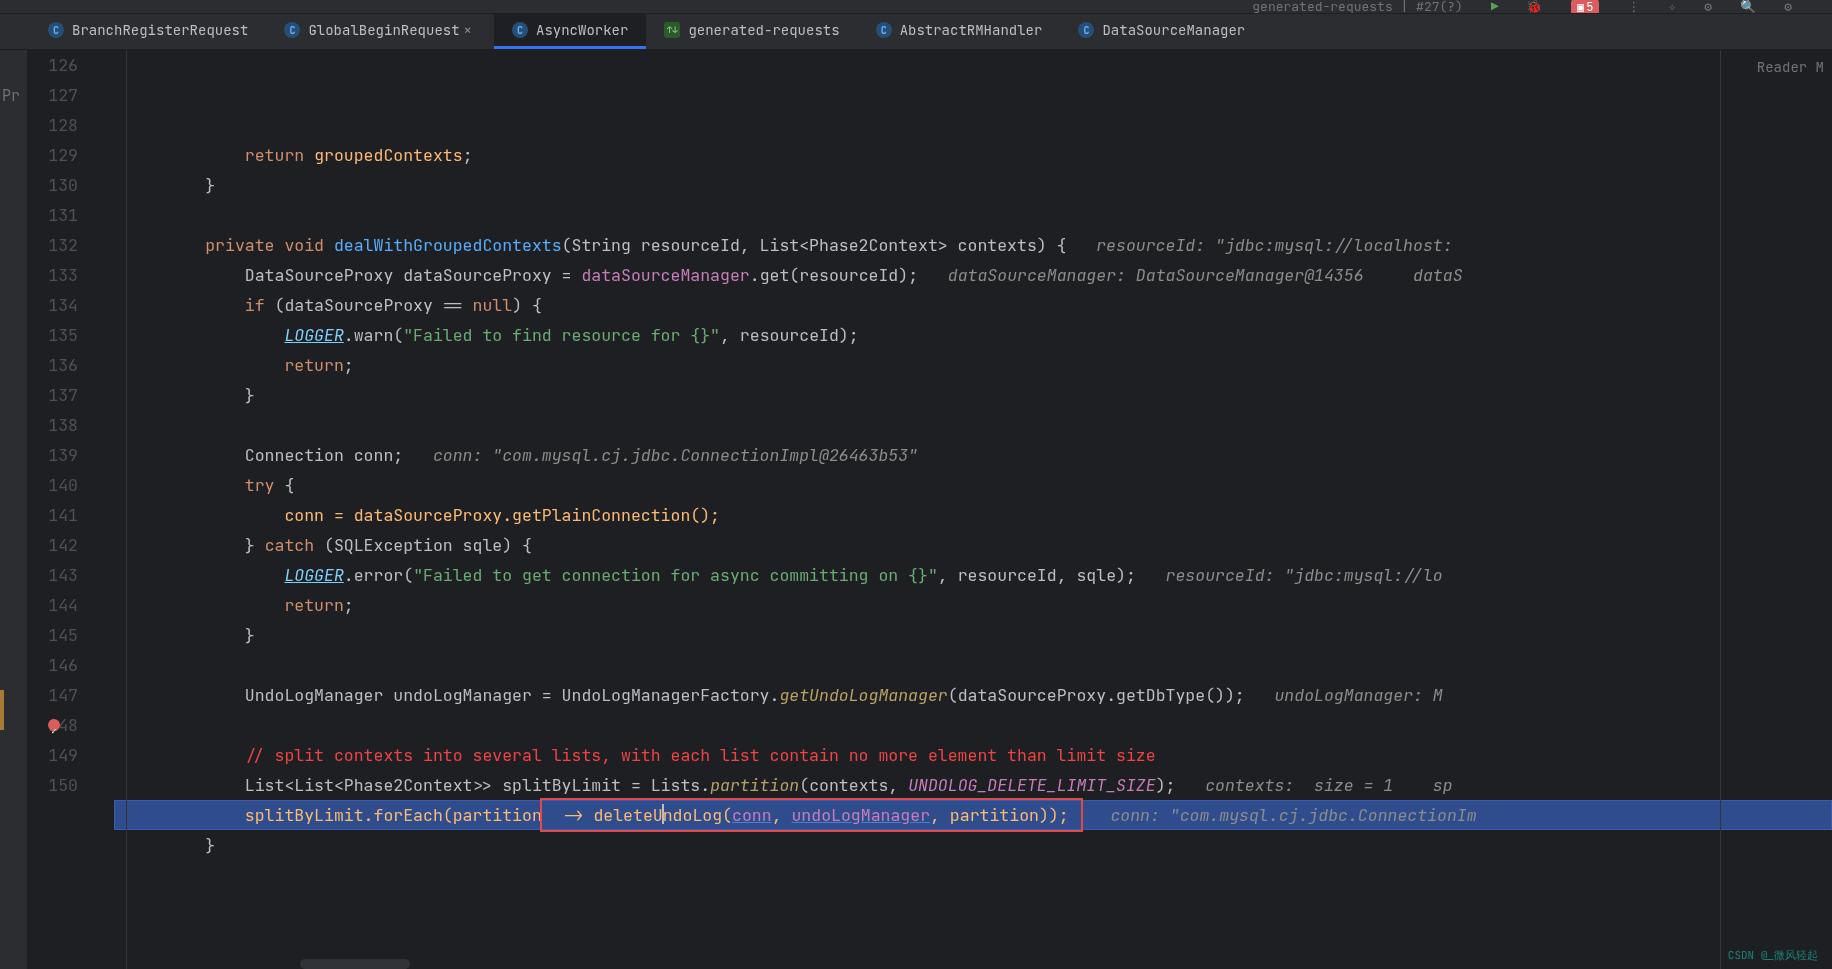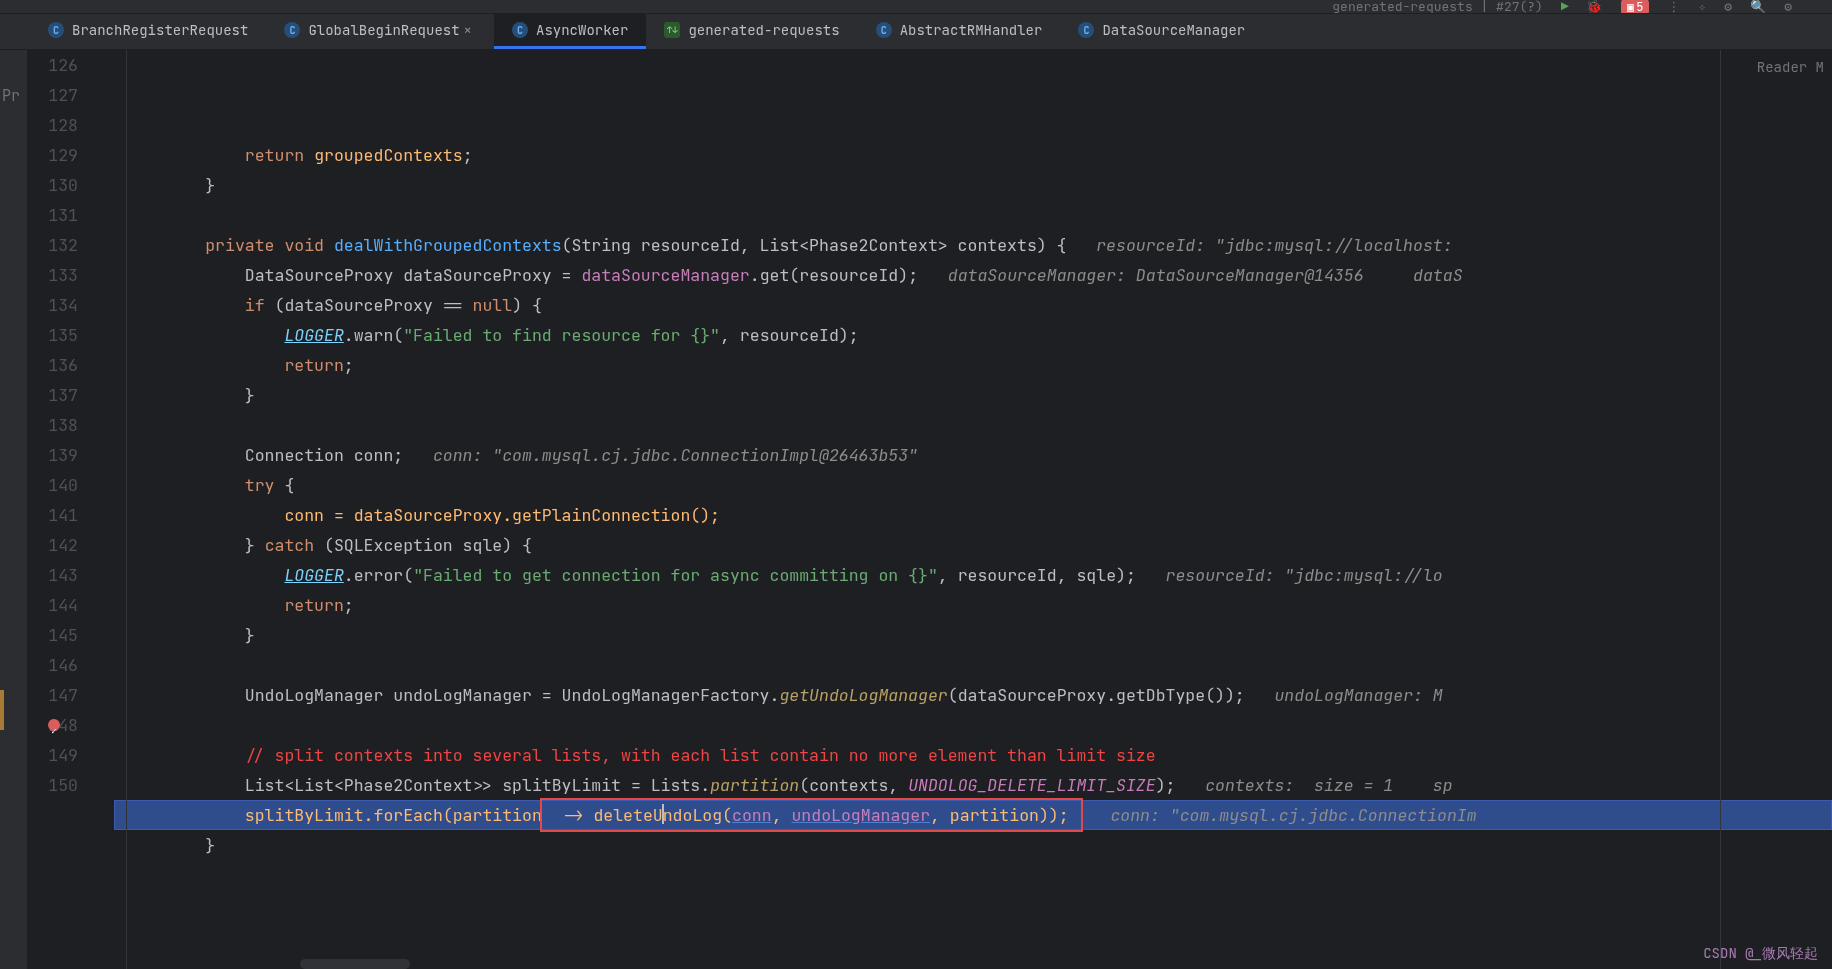"generated-requests | #27(?)" .top-toolbar { gap: 18px -> 28px }
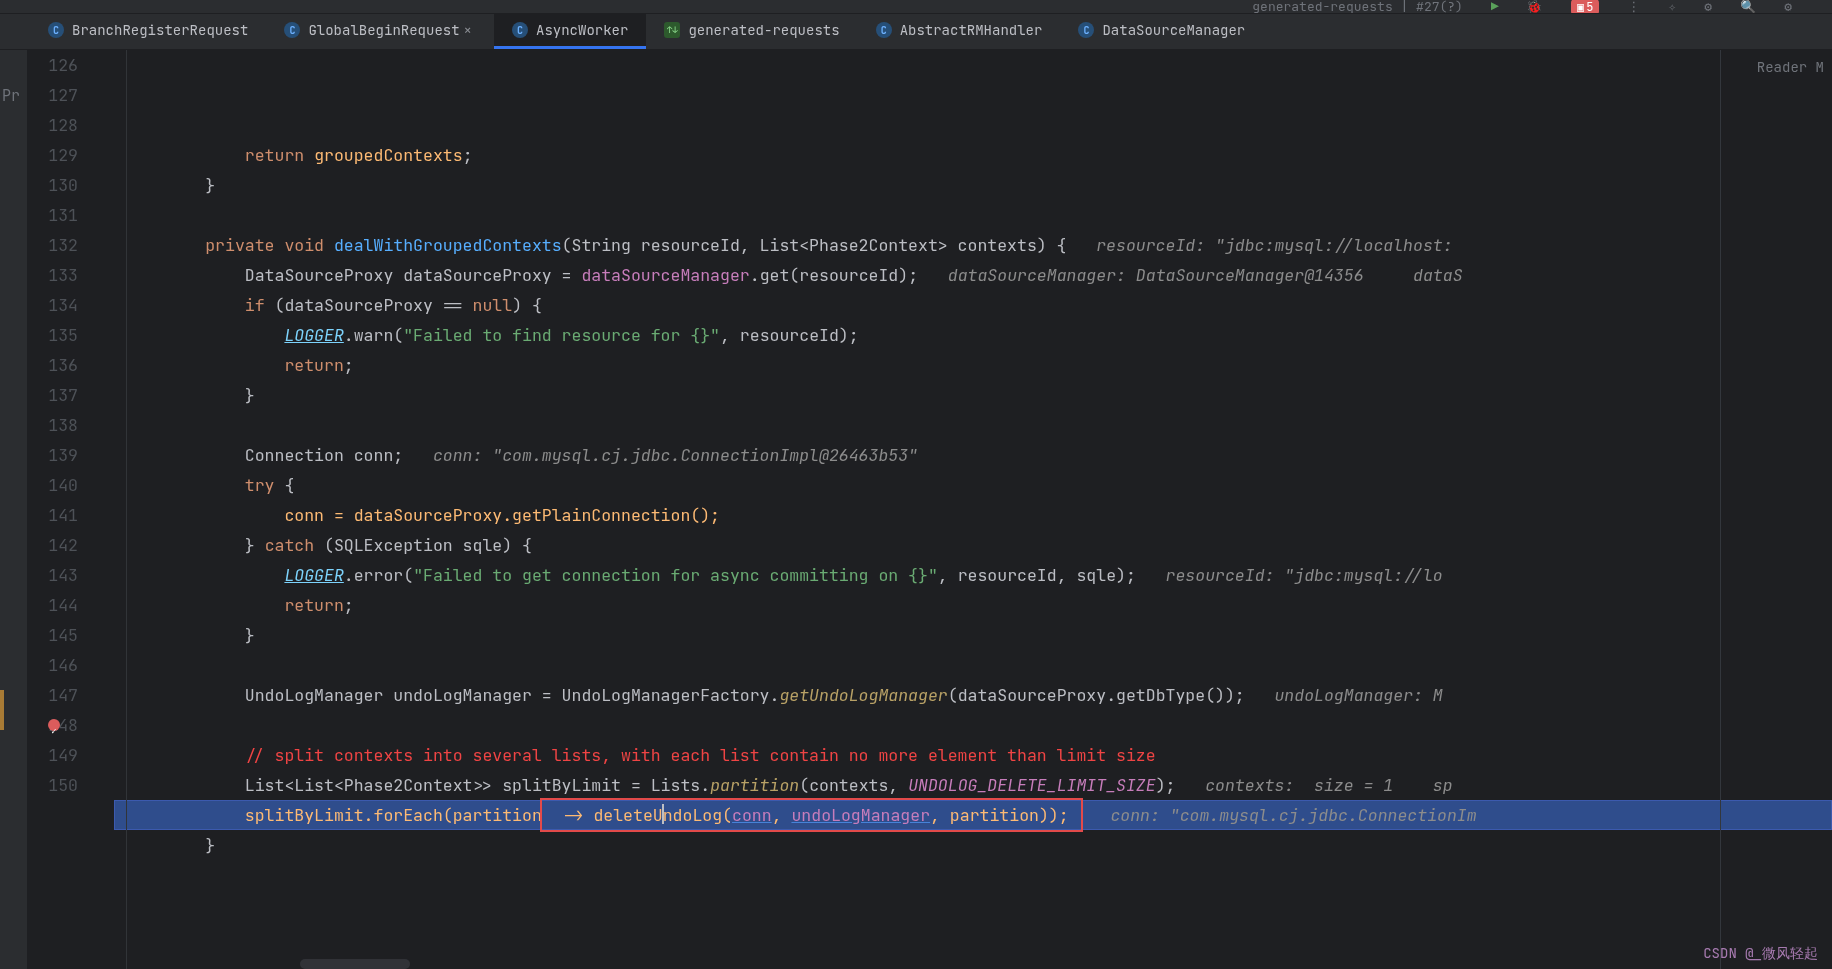"CSDN @_微风轻起" .watermark { color: #f0abfc -> #14b8a6; font-size: 14px -> 11px }
